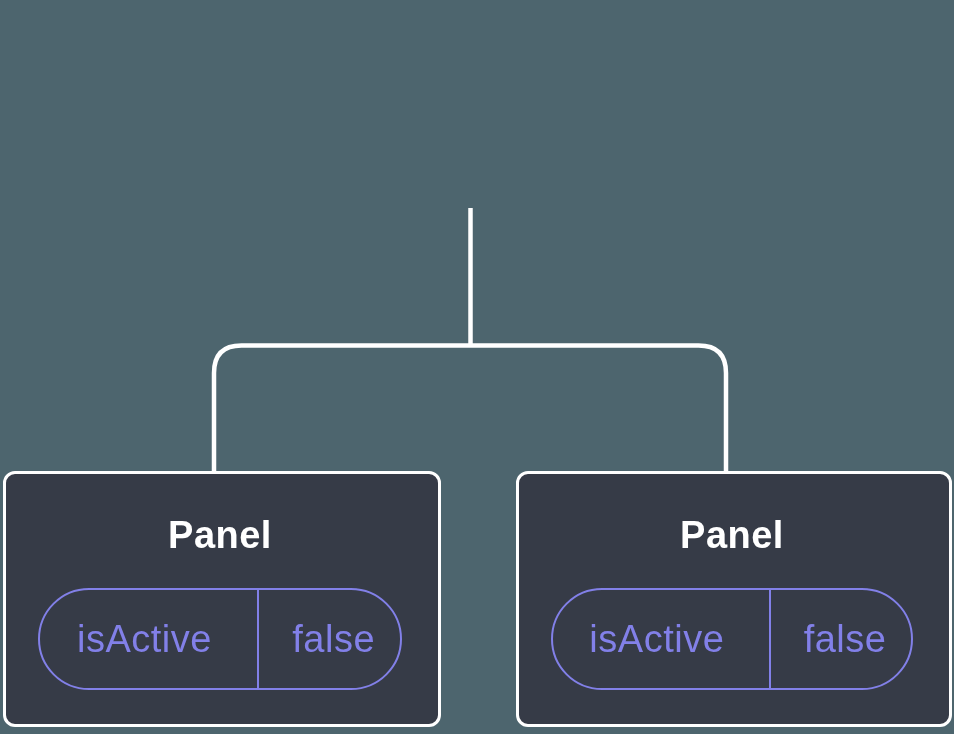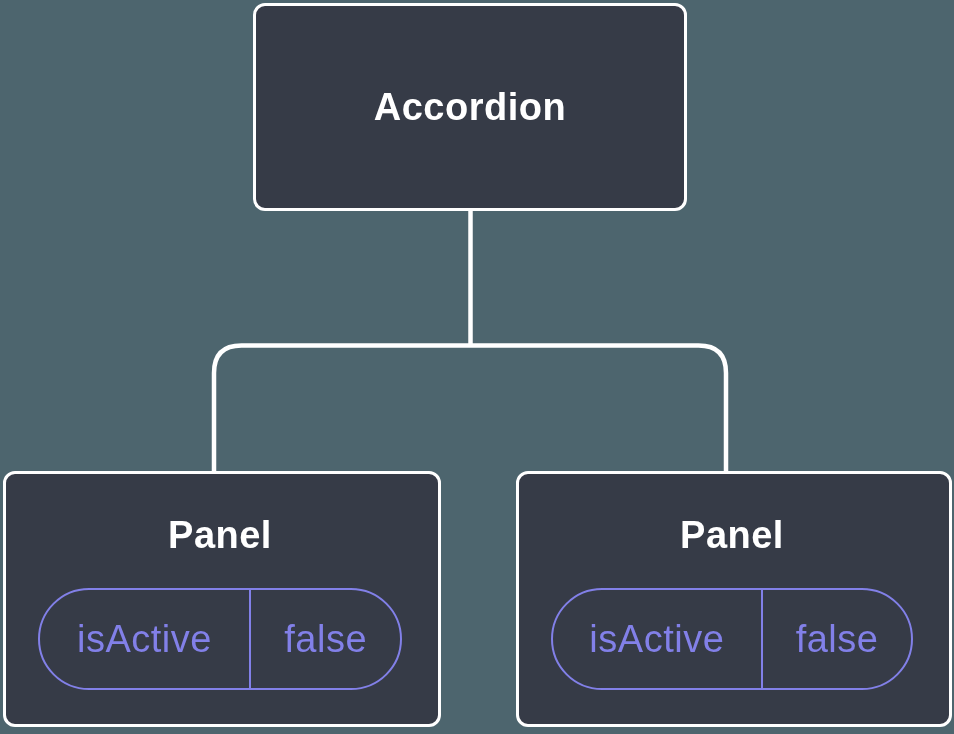"Accordion" div.node { html: <div> <div>Accordion</div> </div> -> none }
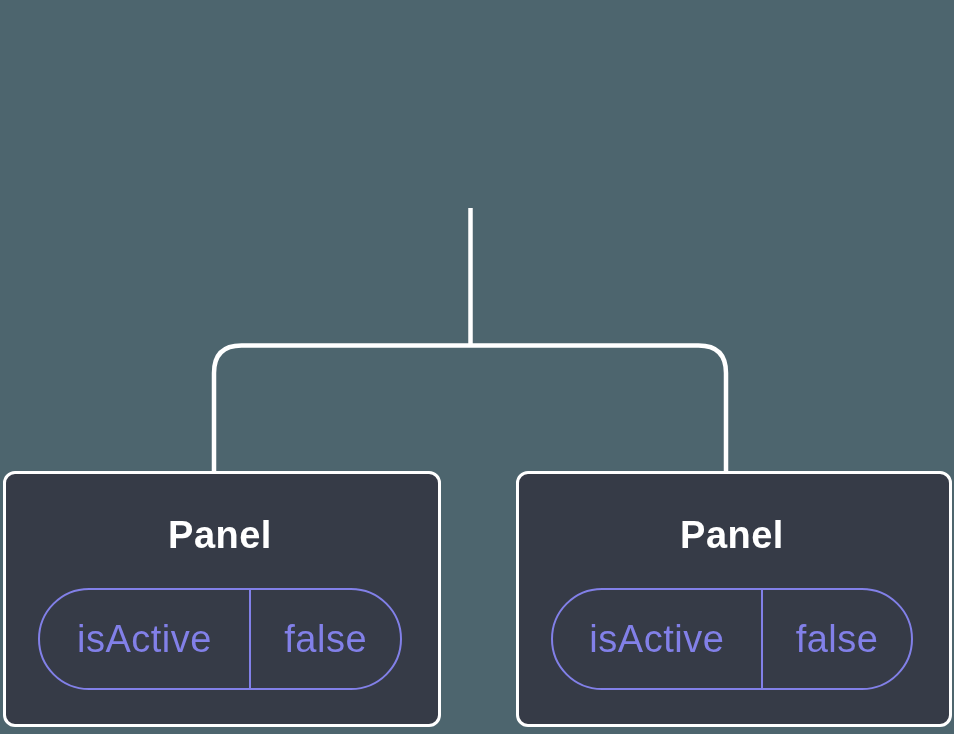"isActive" .state-pill { gap: none -> 8px }
